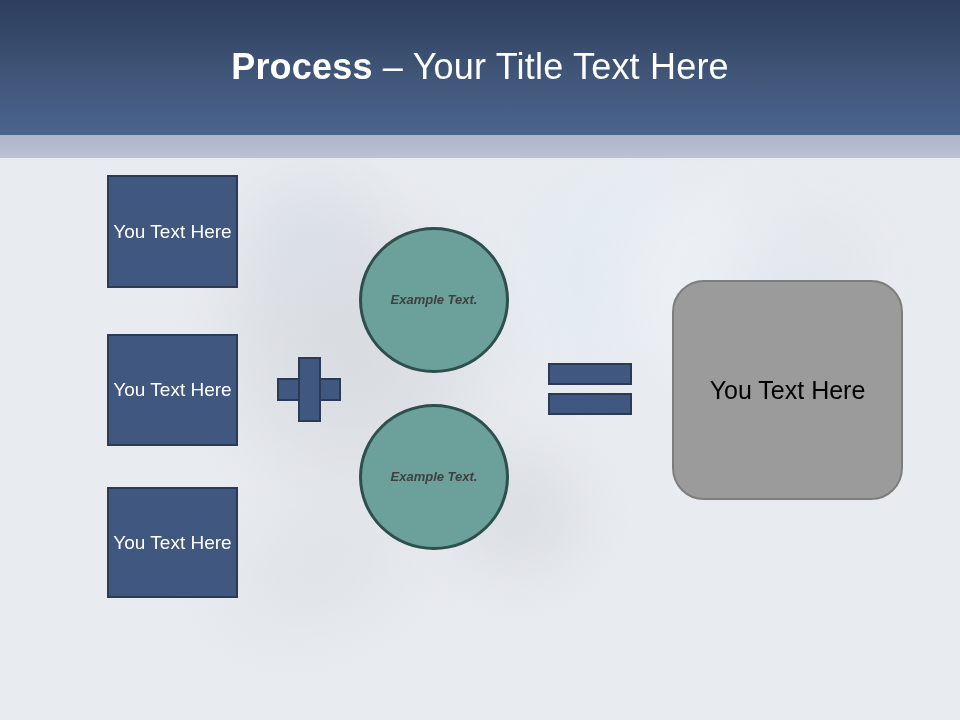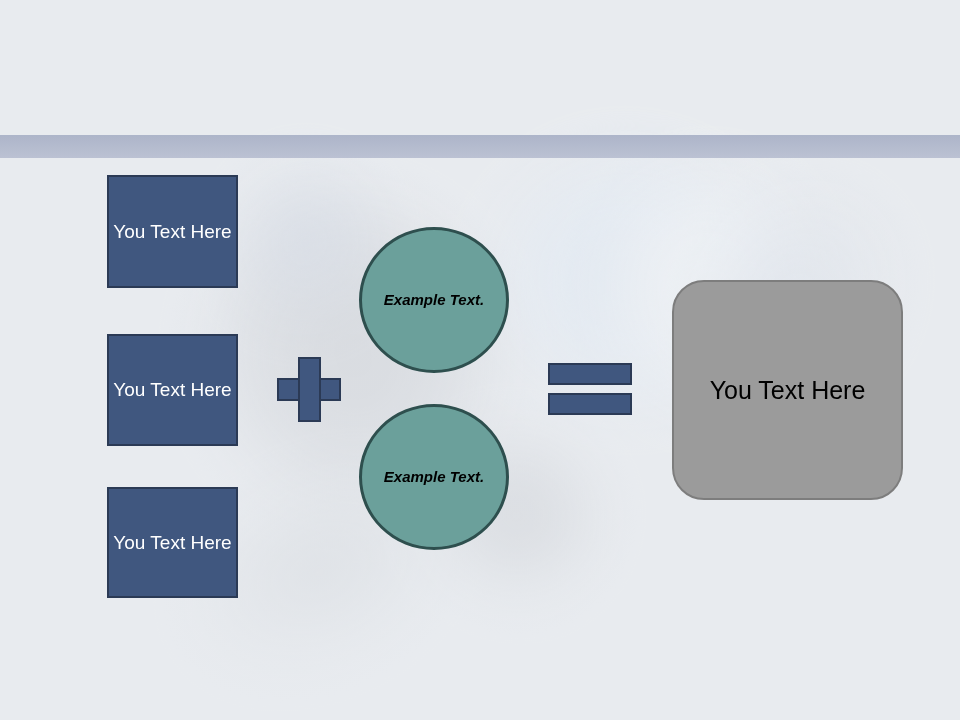"Process – Your Title Text" div.header-bar { html: none -> <div> <div> <span>Process</span><span> – Your Title Text Here</span> </div> </div> }
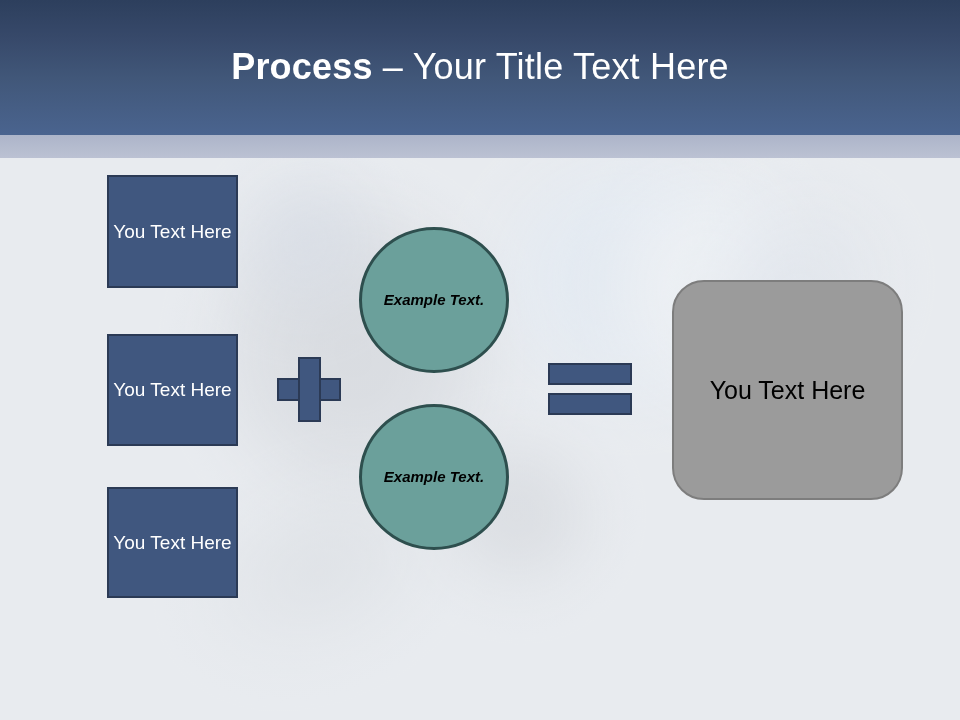"Example Text." .teal-circle { color: #000000 -> #404040; font-size: 15px -> 13px }
